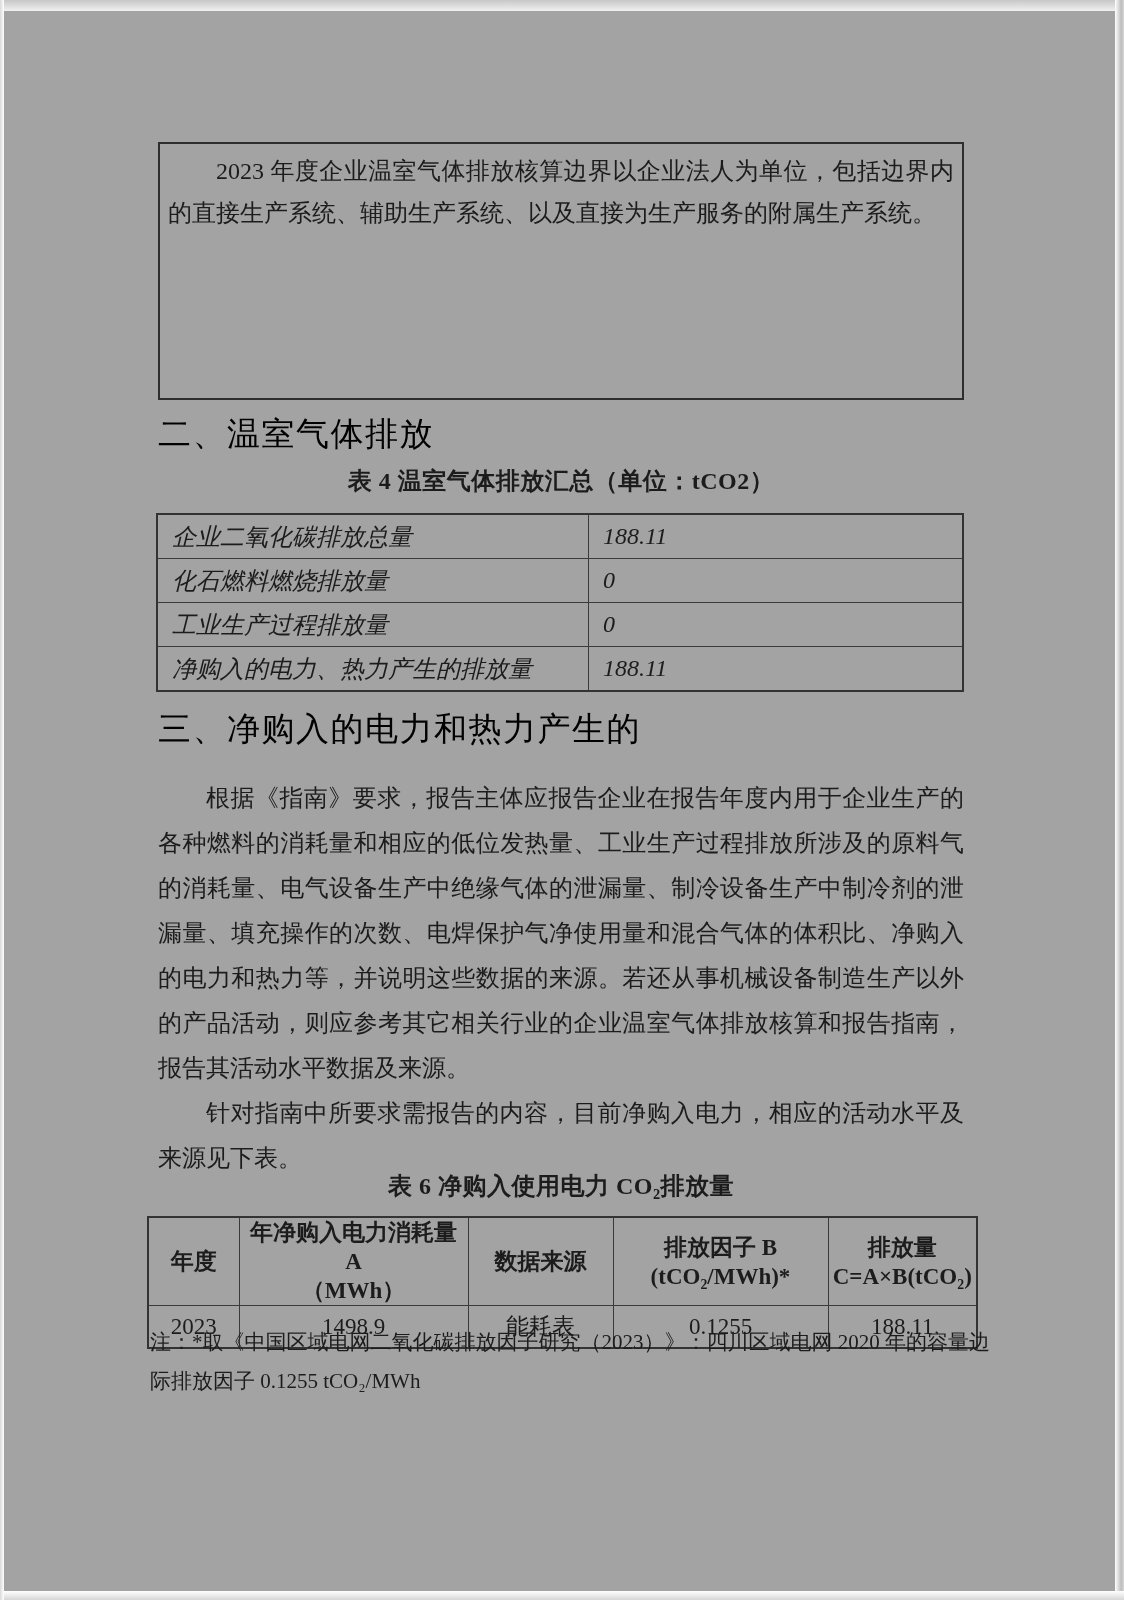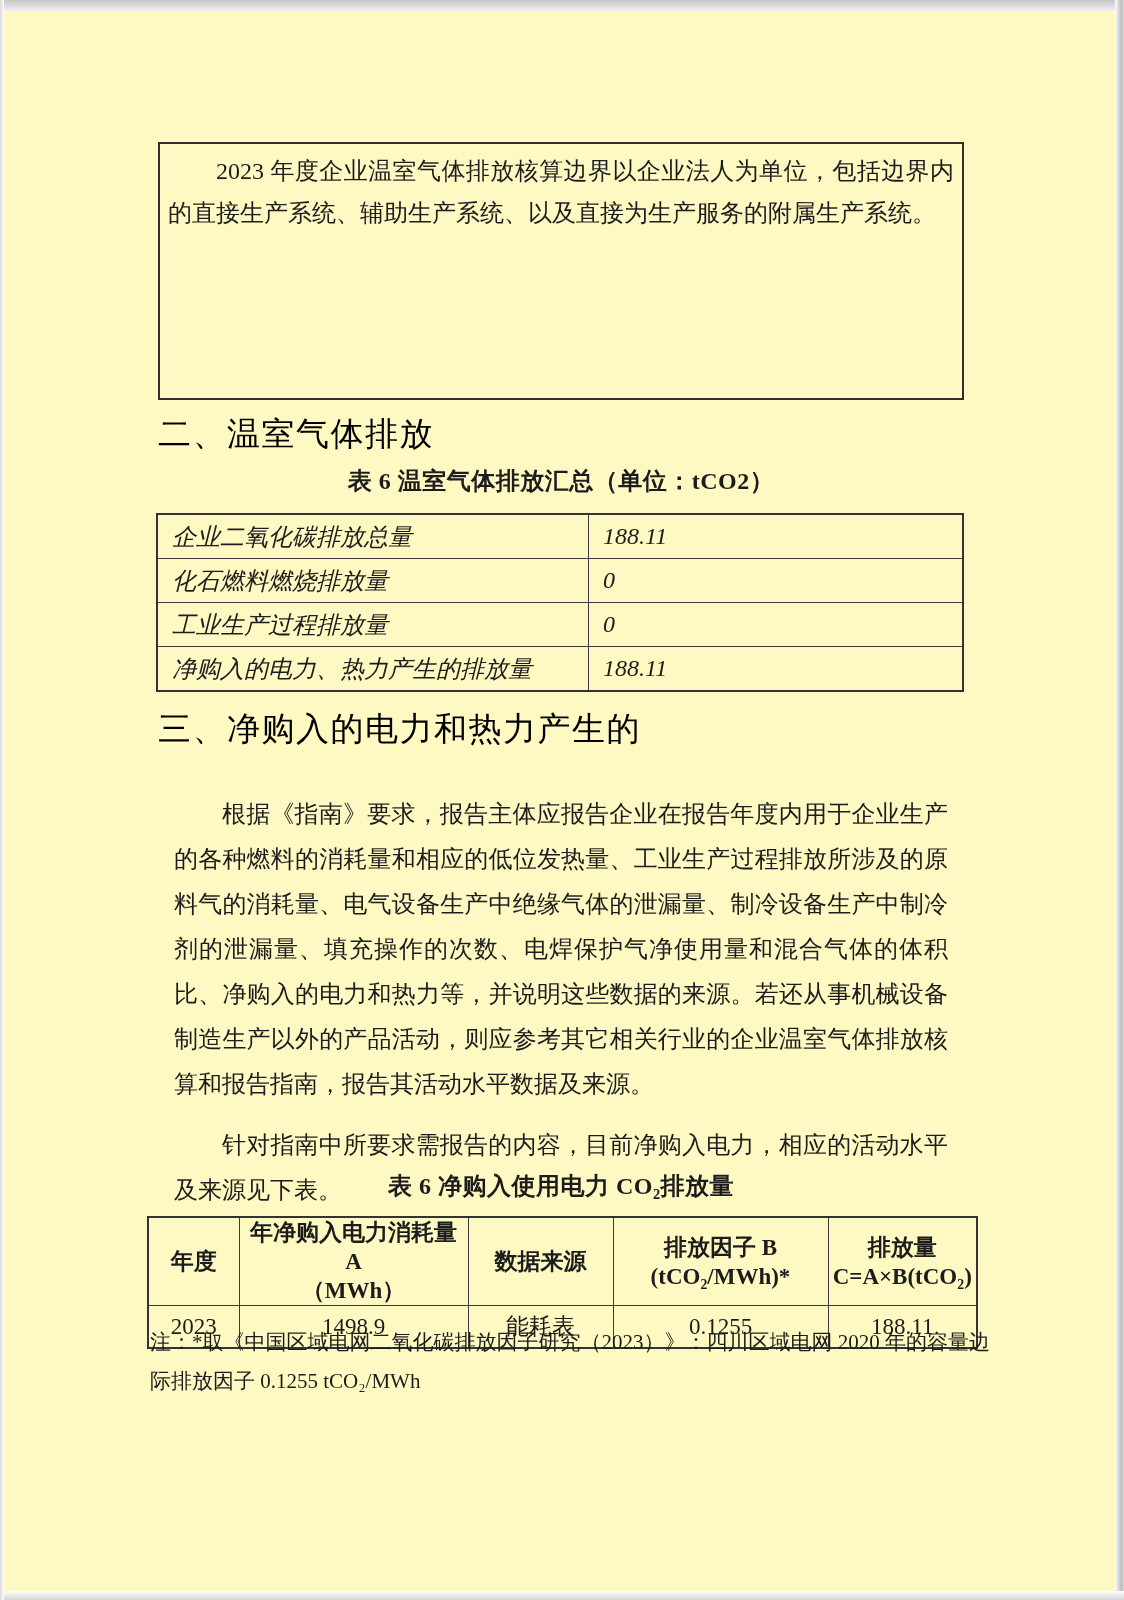"2023" #page { background: #fef9c3 -> #a3a3a3 }
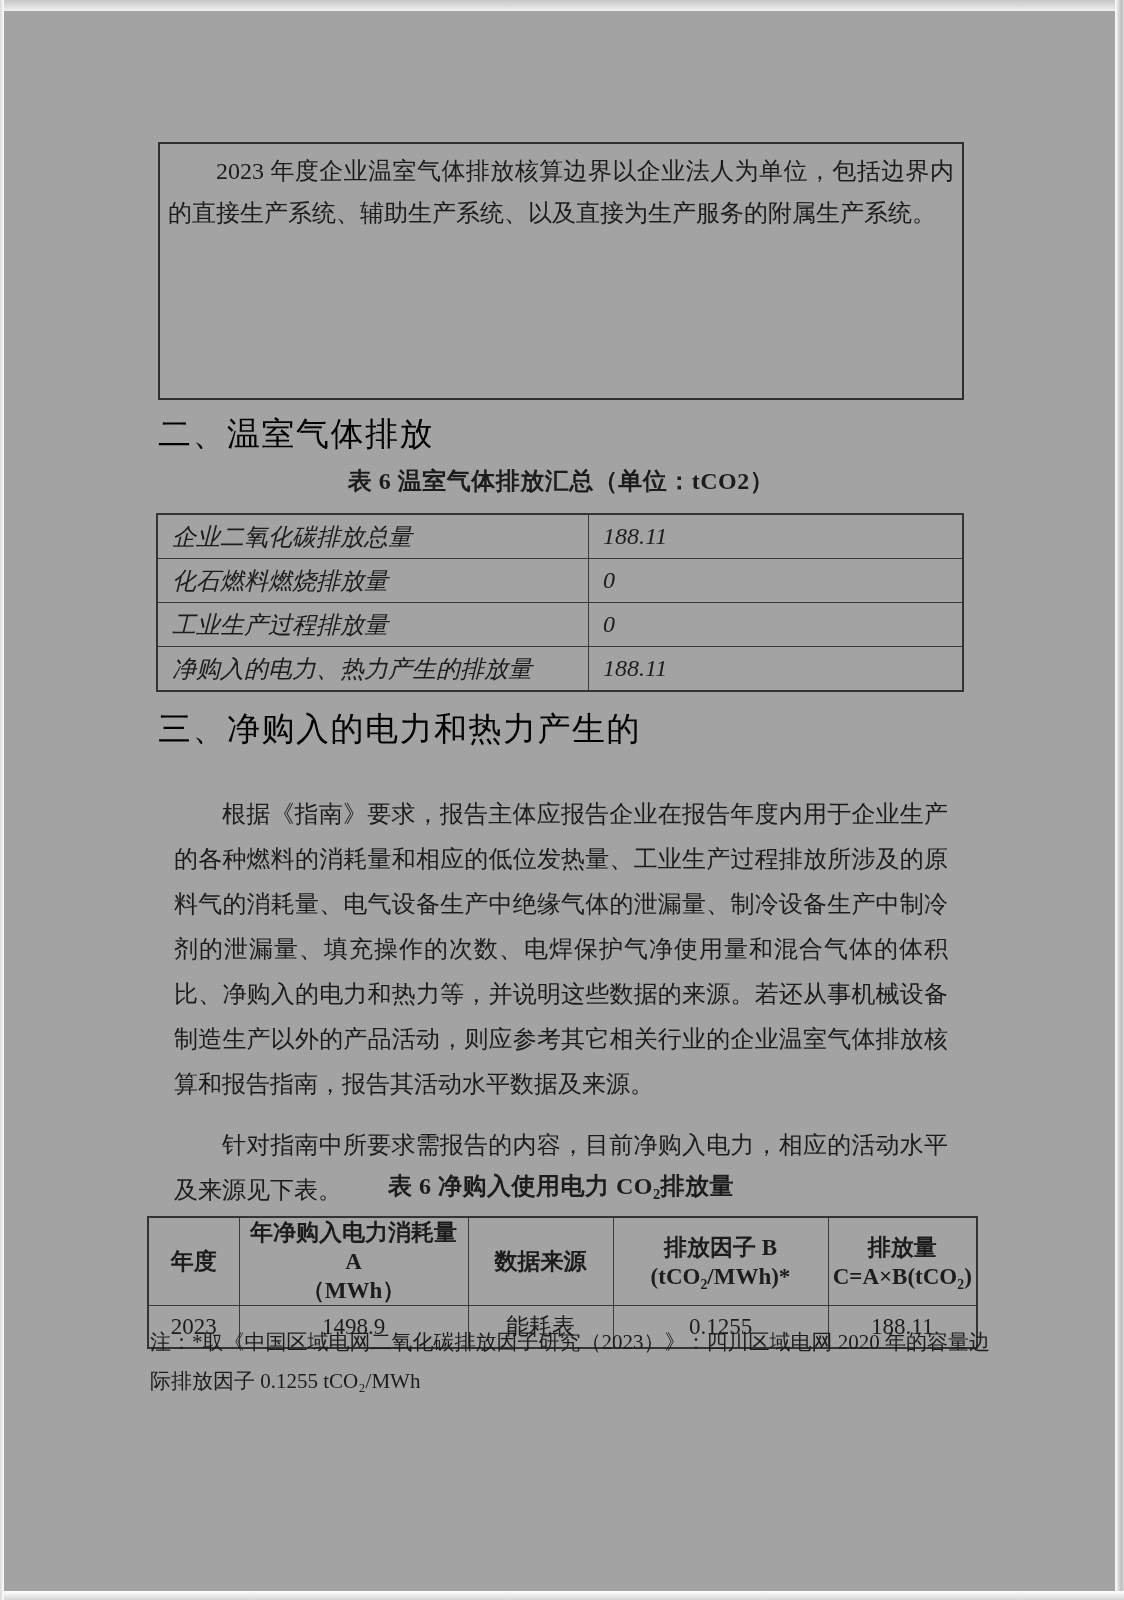"表 6 温室气体排放汇总（单位：tCO2）" div.tbl-caption { text: 6 -> 4 }
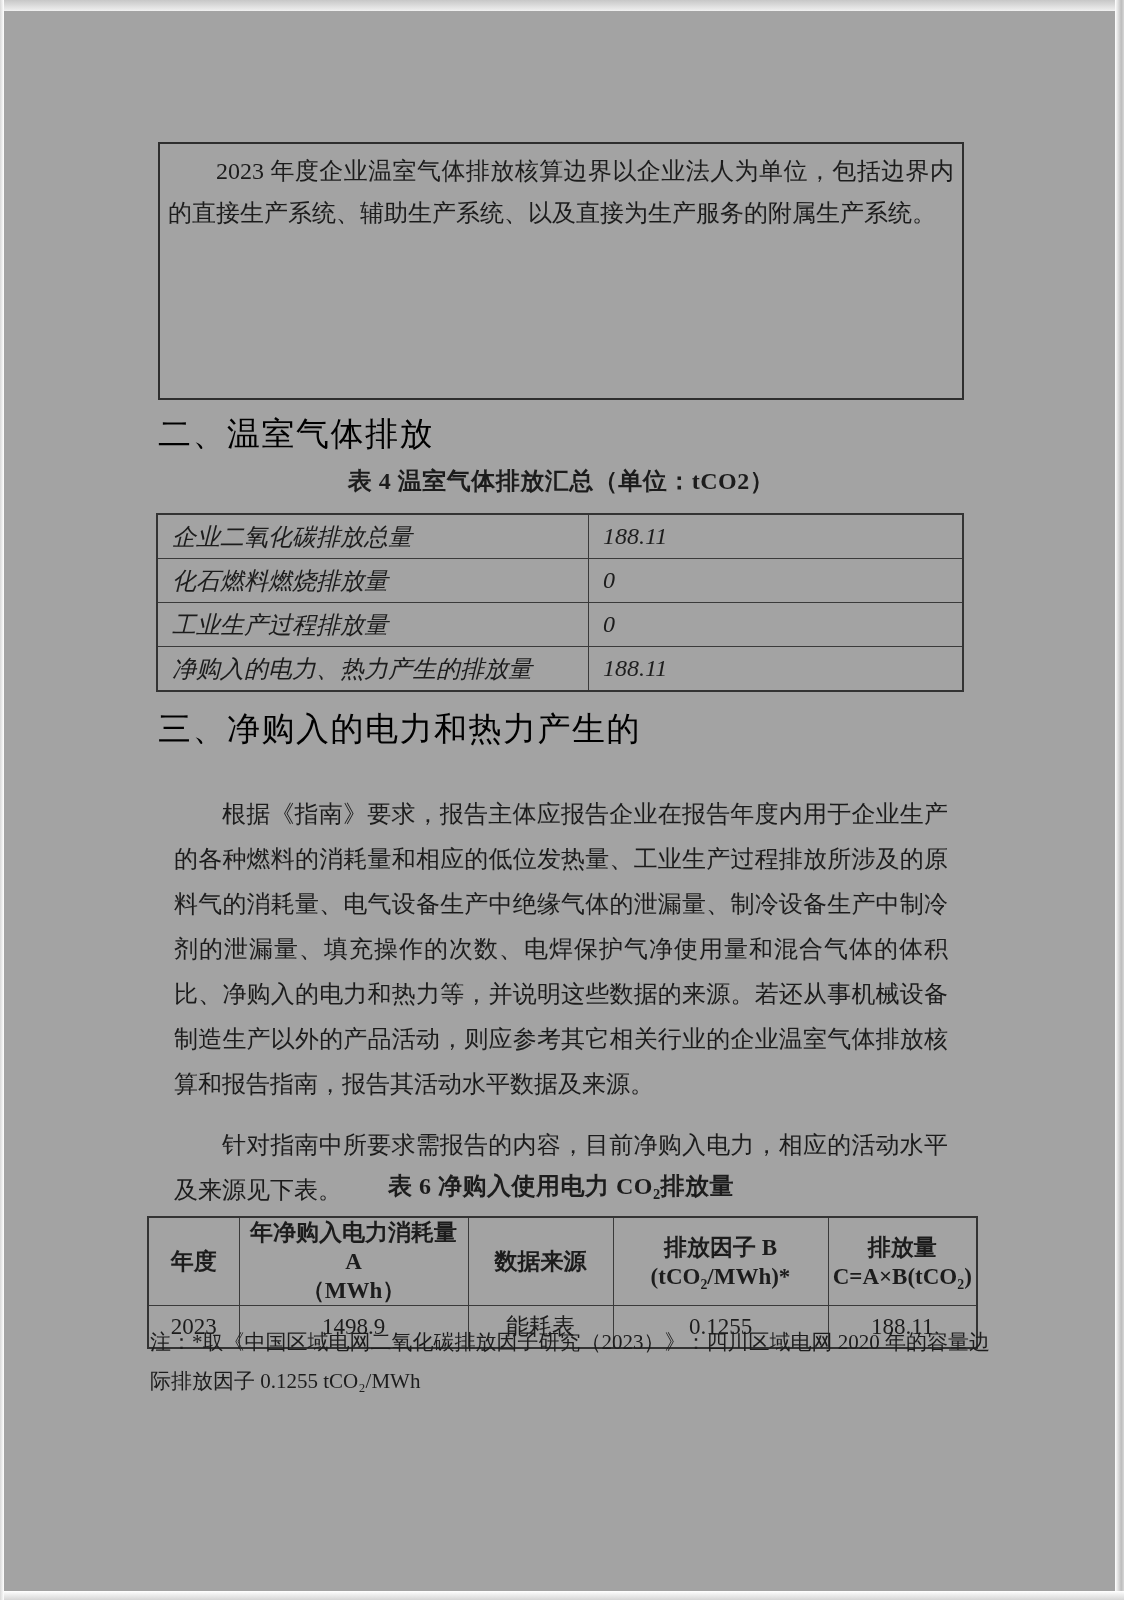"根据《指南》要求，报告主体应报告企业在报告年度内用于企业生产的各种燃料的消耗量和" .body-paras p { margin: 16px -> 0 }
